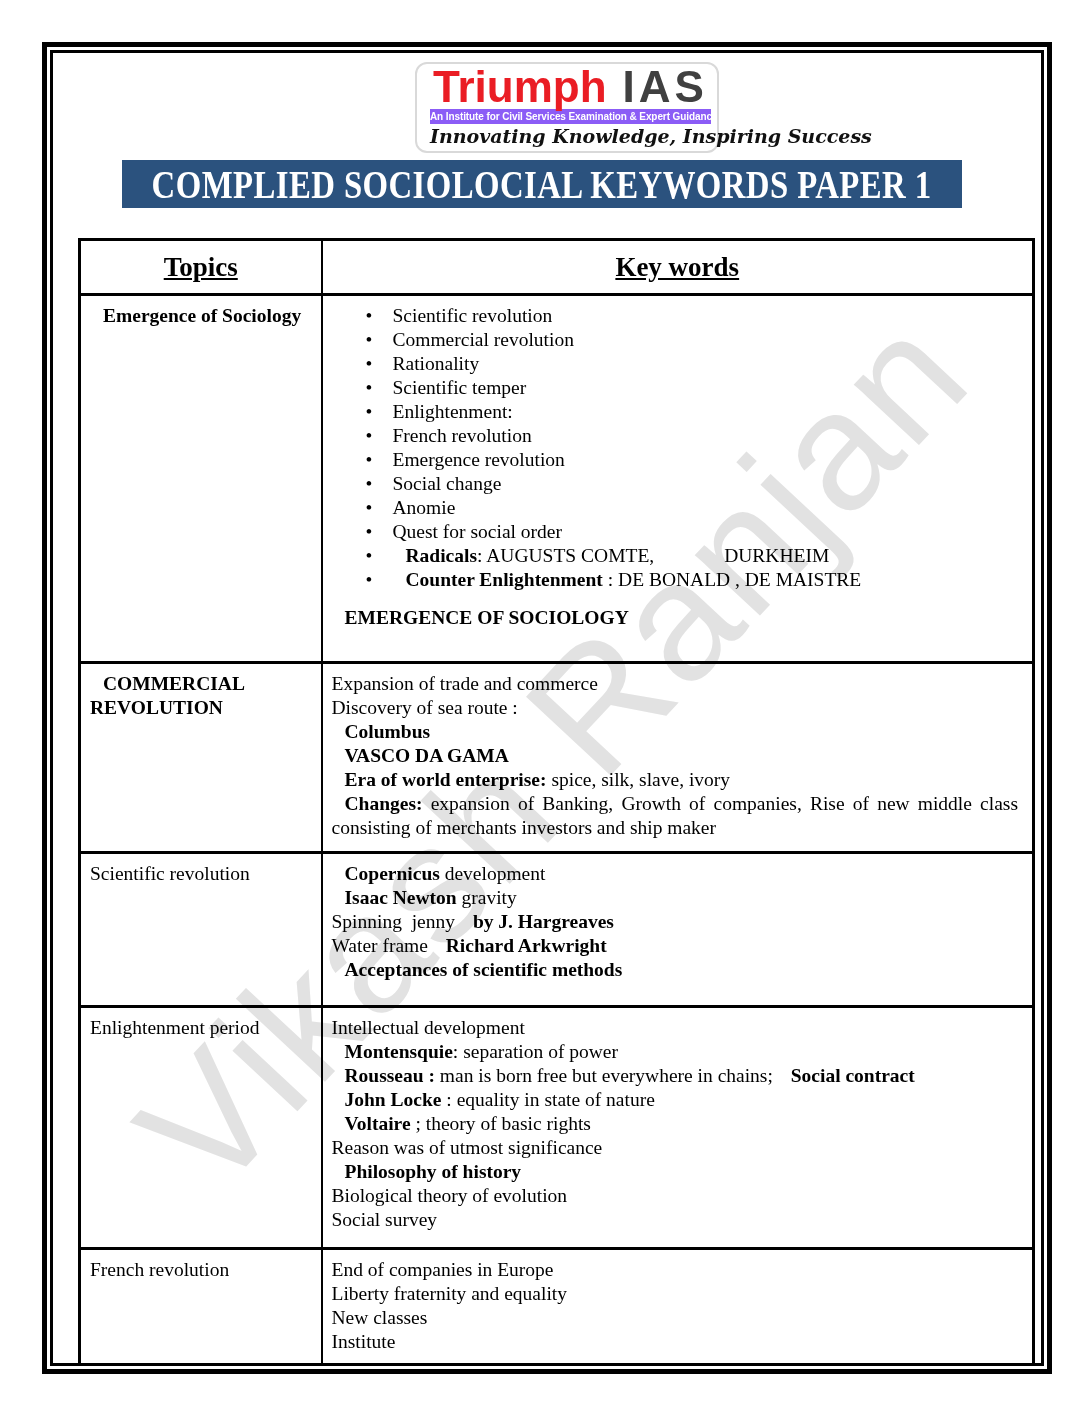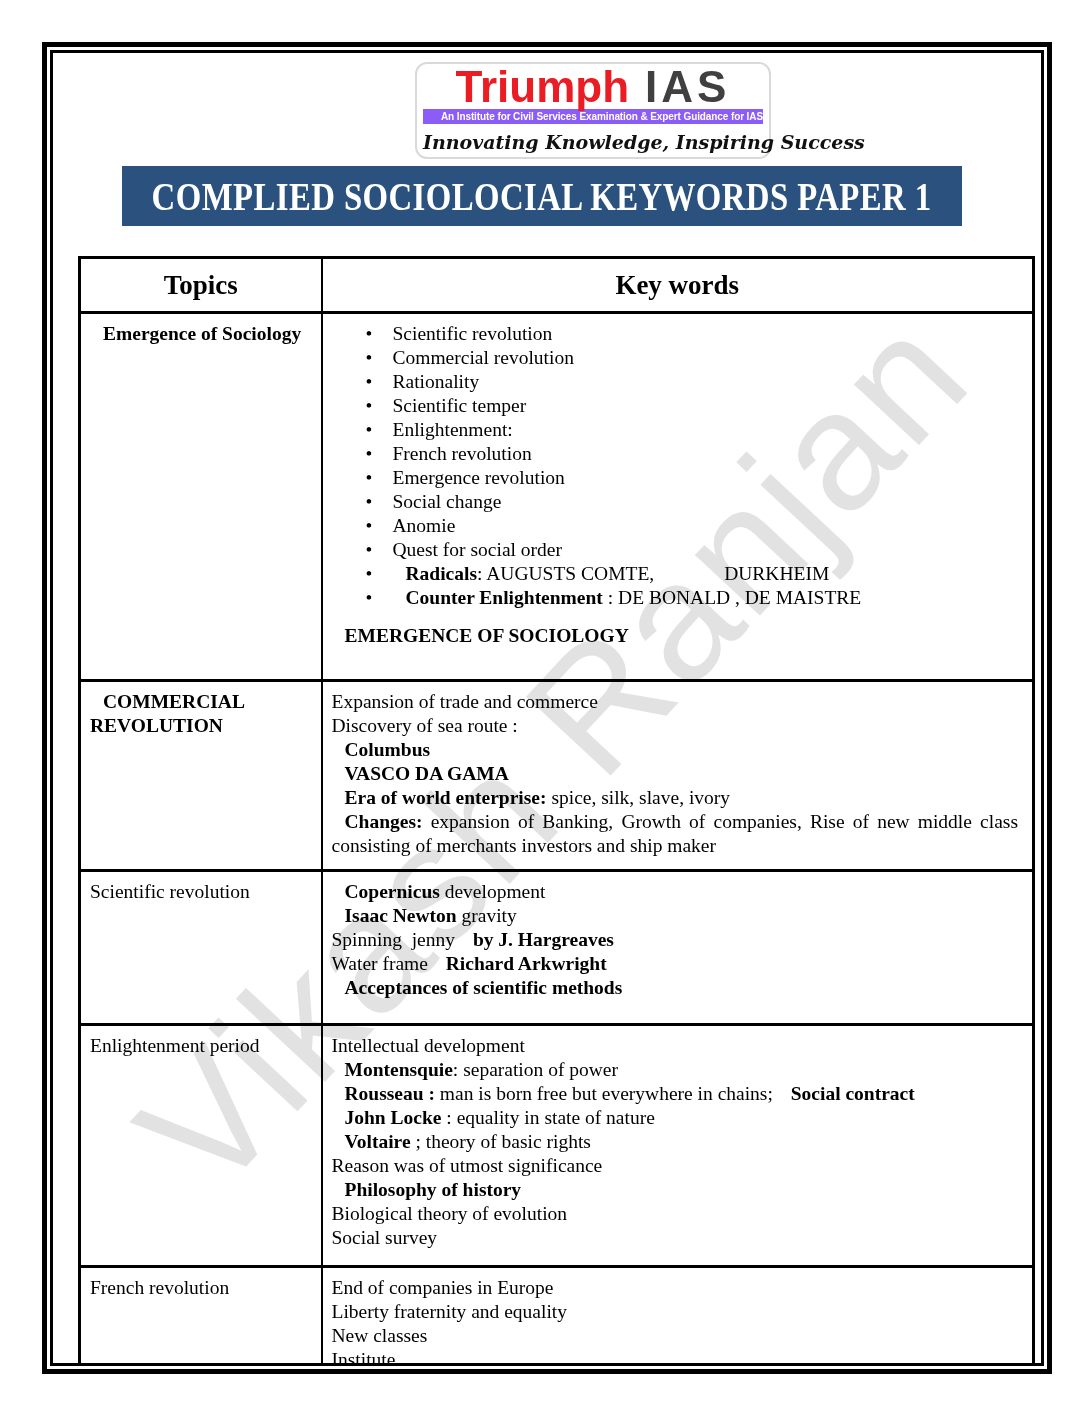"Triumph" .logo-box { padding: 3px 6px 4px 6px -> 3px 6px 4px 13px; text-align: right -> left; width: 356px -> 304px }
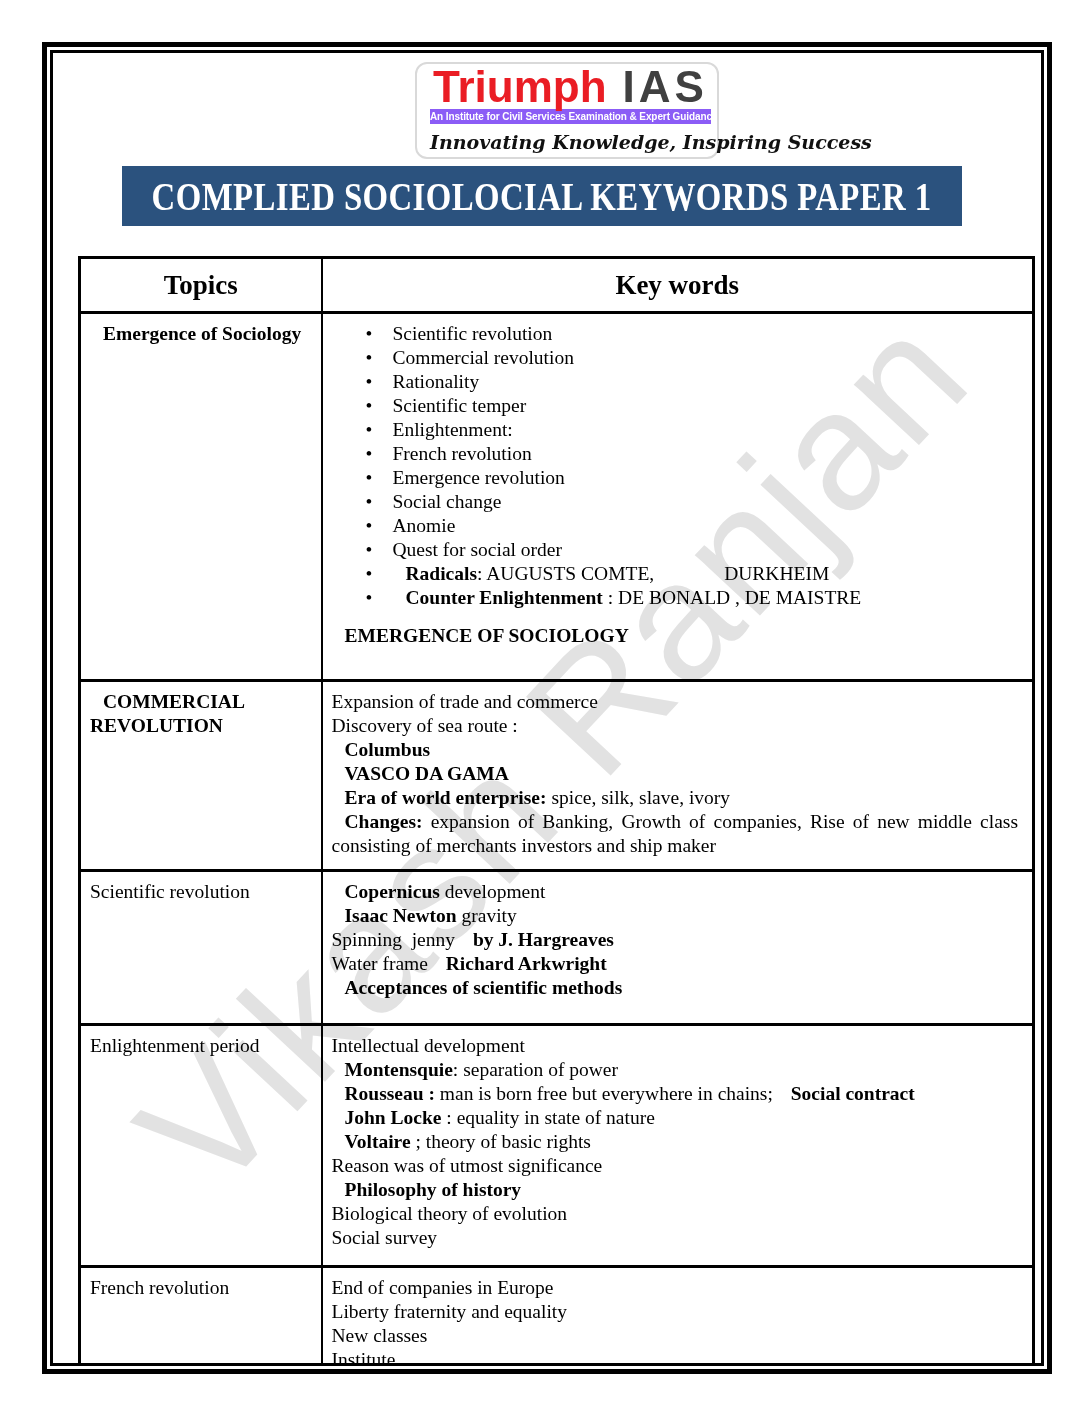"Innovating Knowledge, Inspiring Success" .logo-tagline { margin-top: 7px -> 1px }
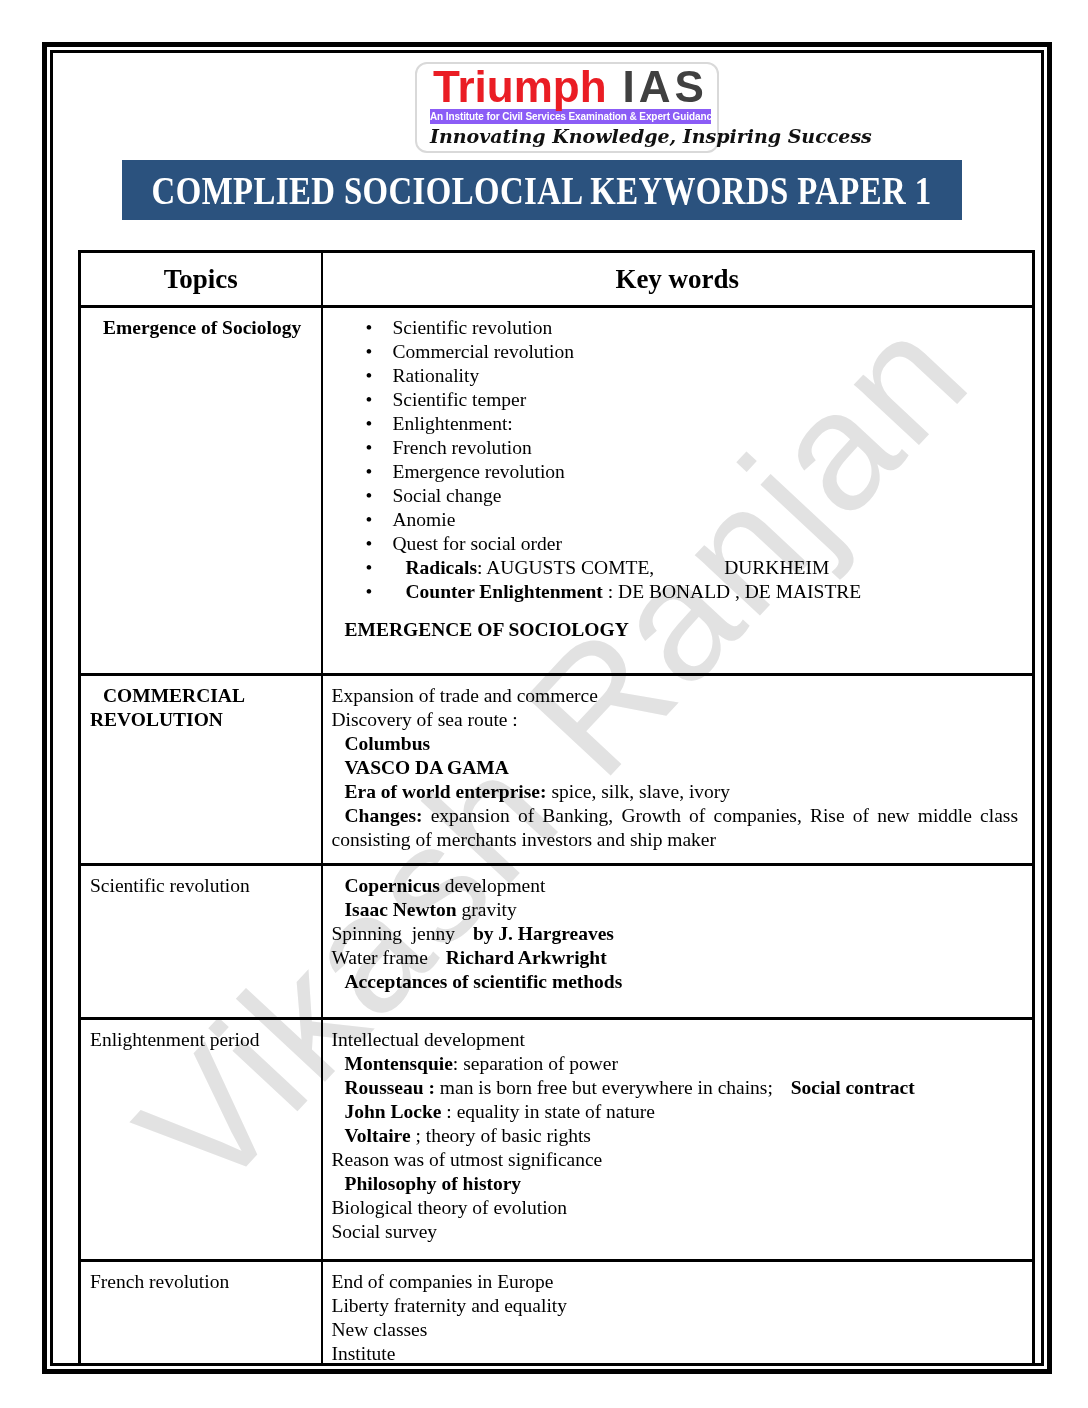"COMPLIED SOCIOLOCIAL KEYWORDS PAPER 1" .banner { height: 60px -> 48px }
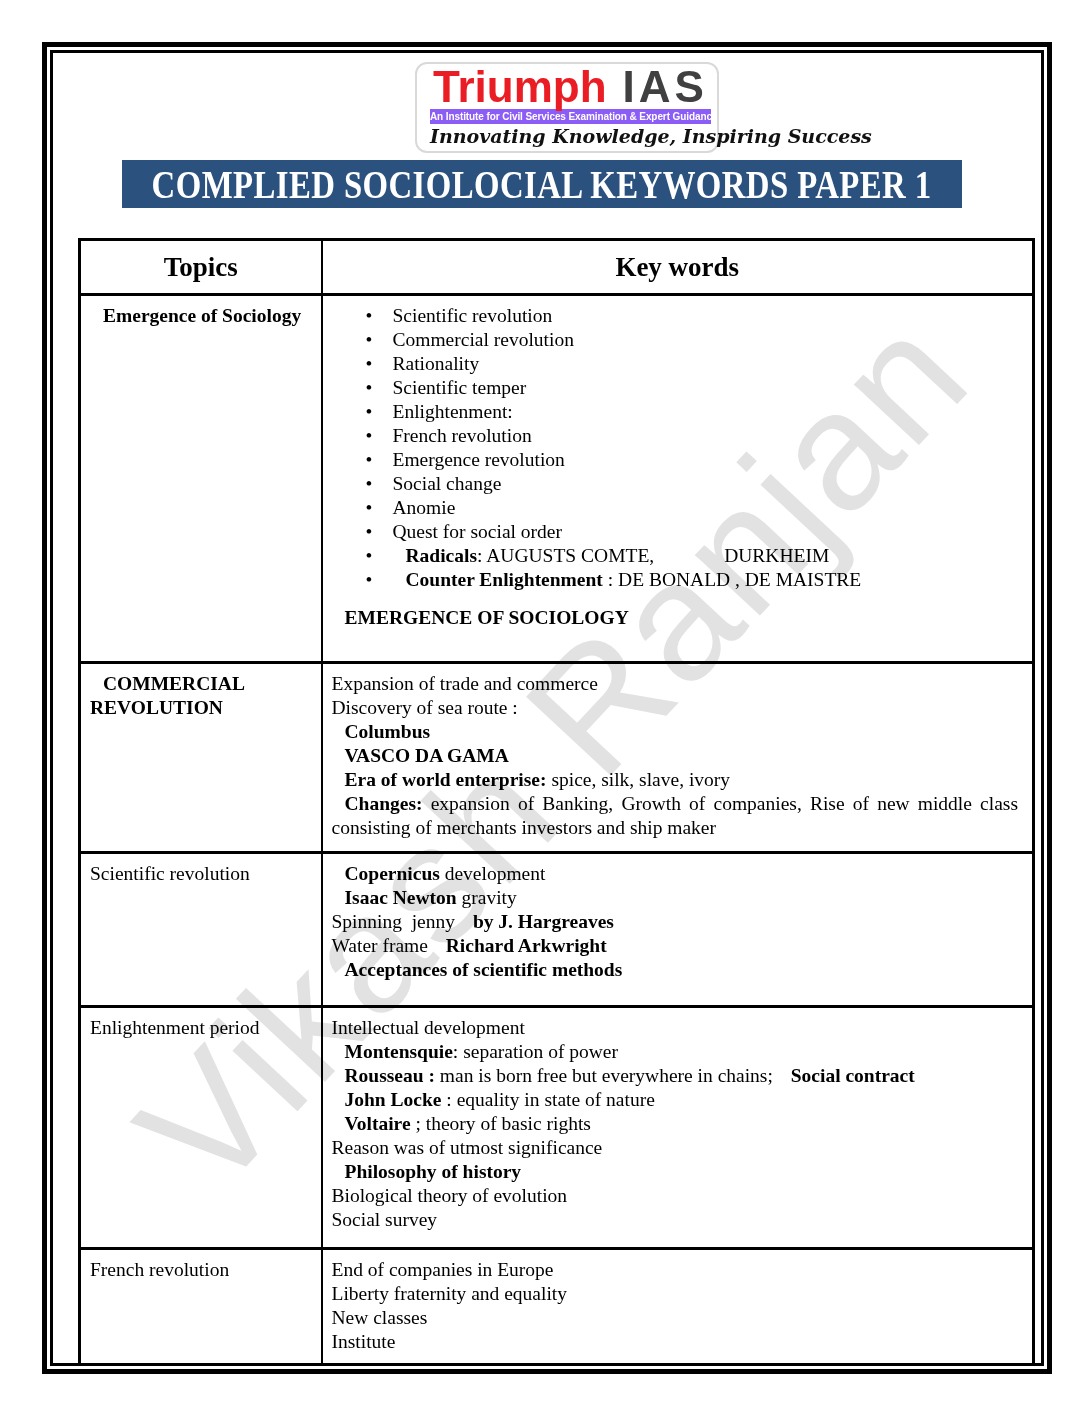"Topics" th { text-decoration: none -> underline }
